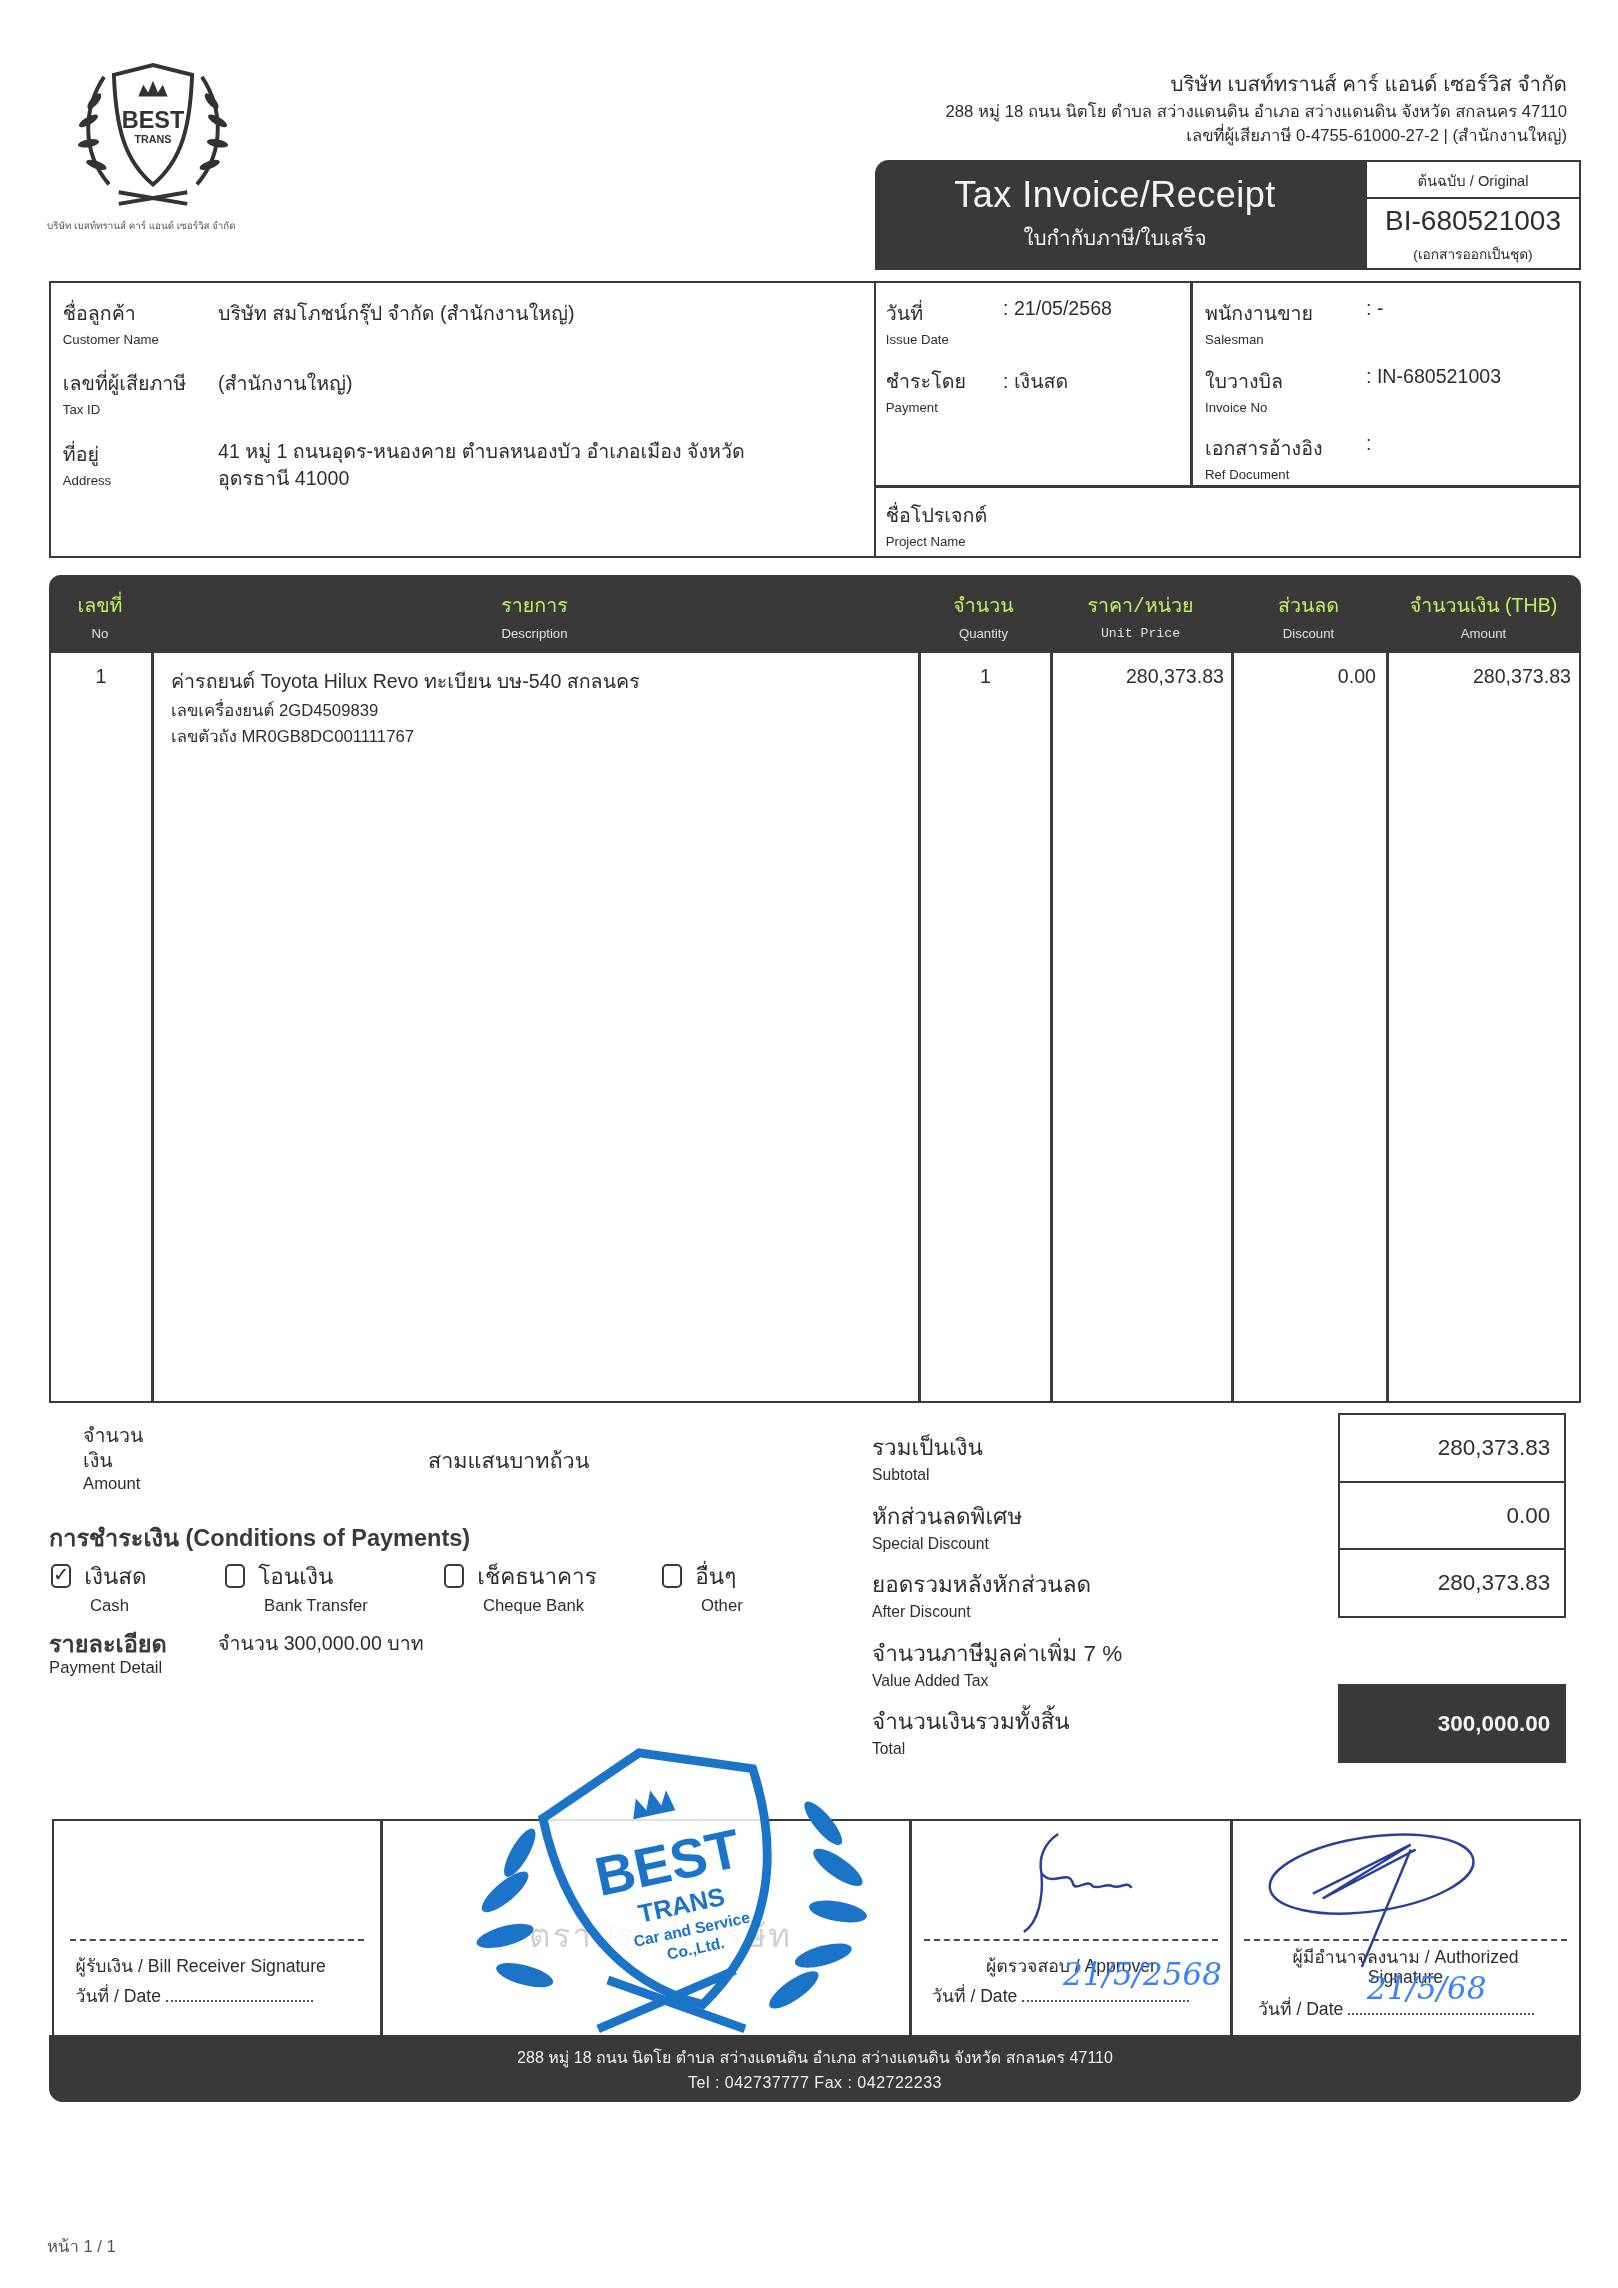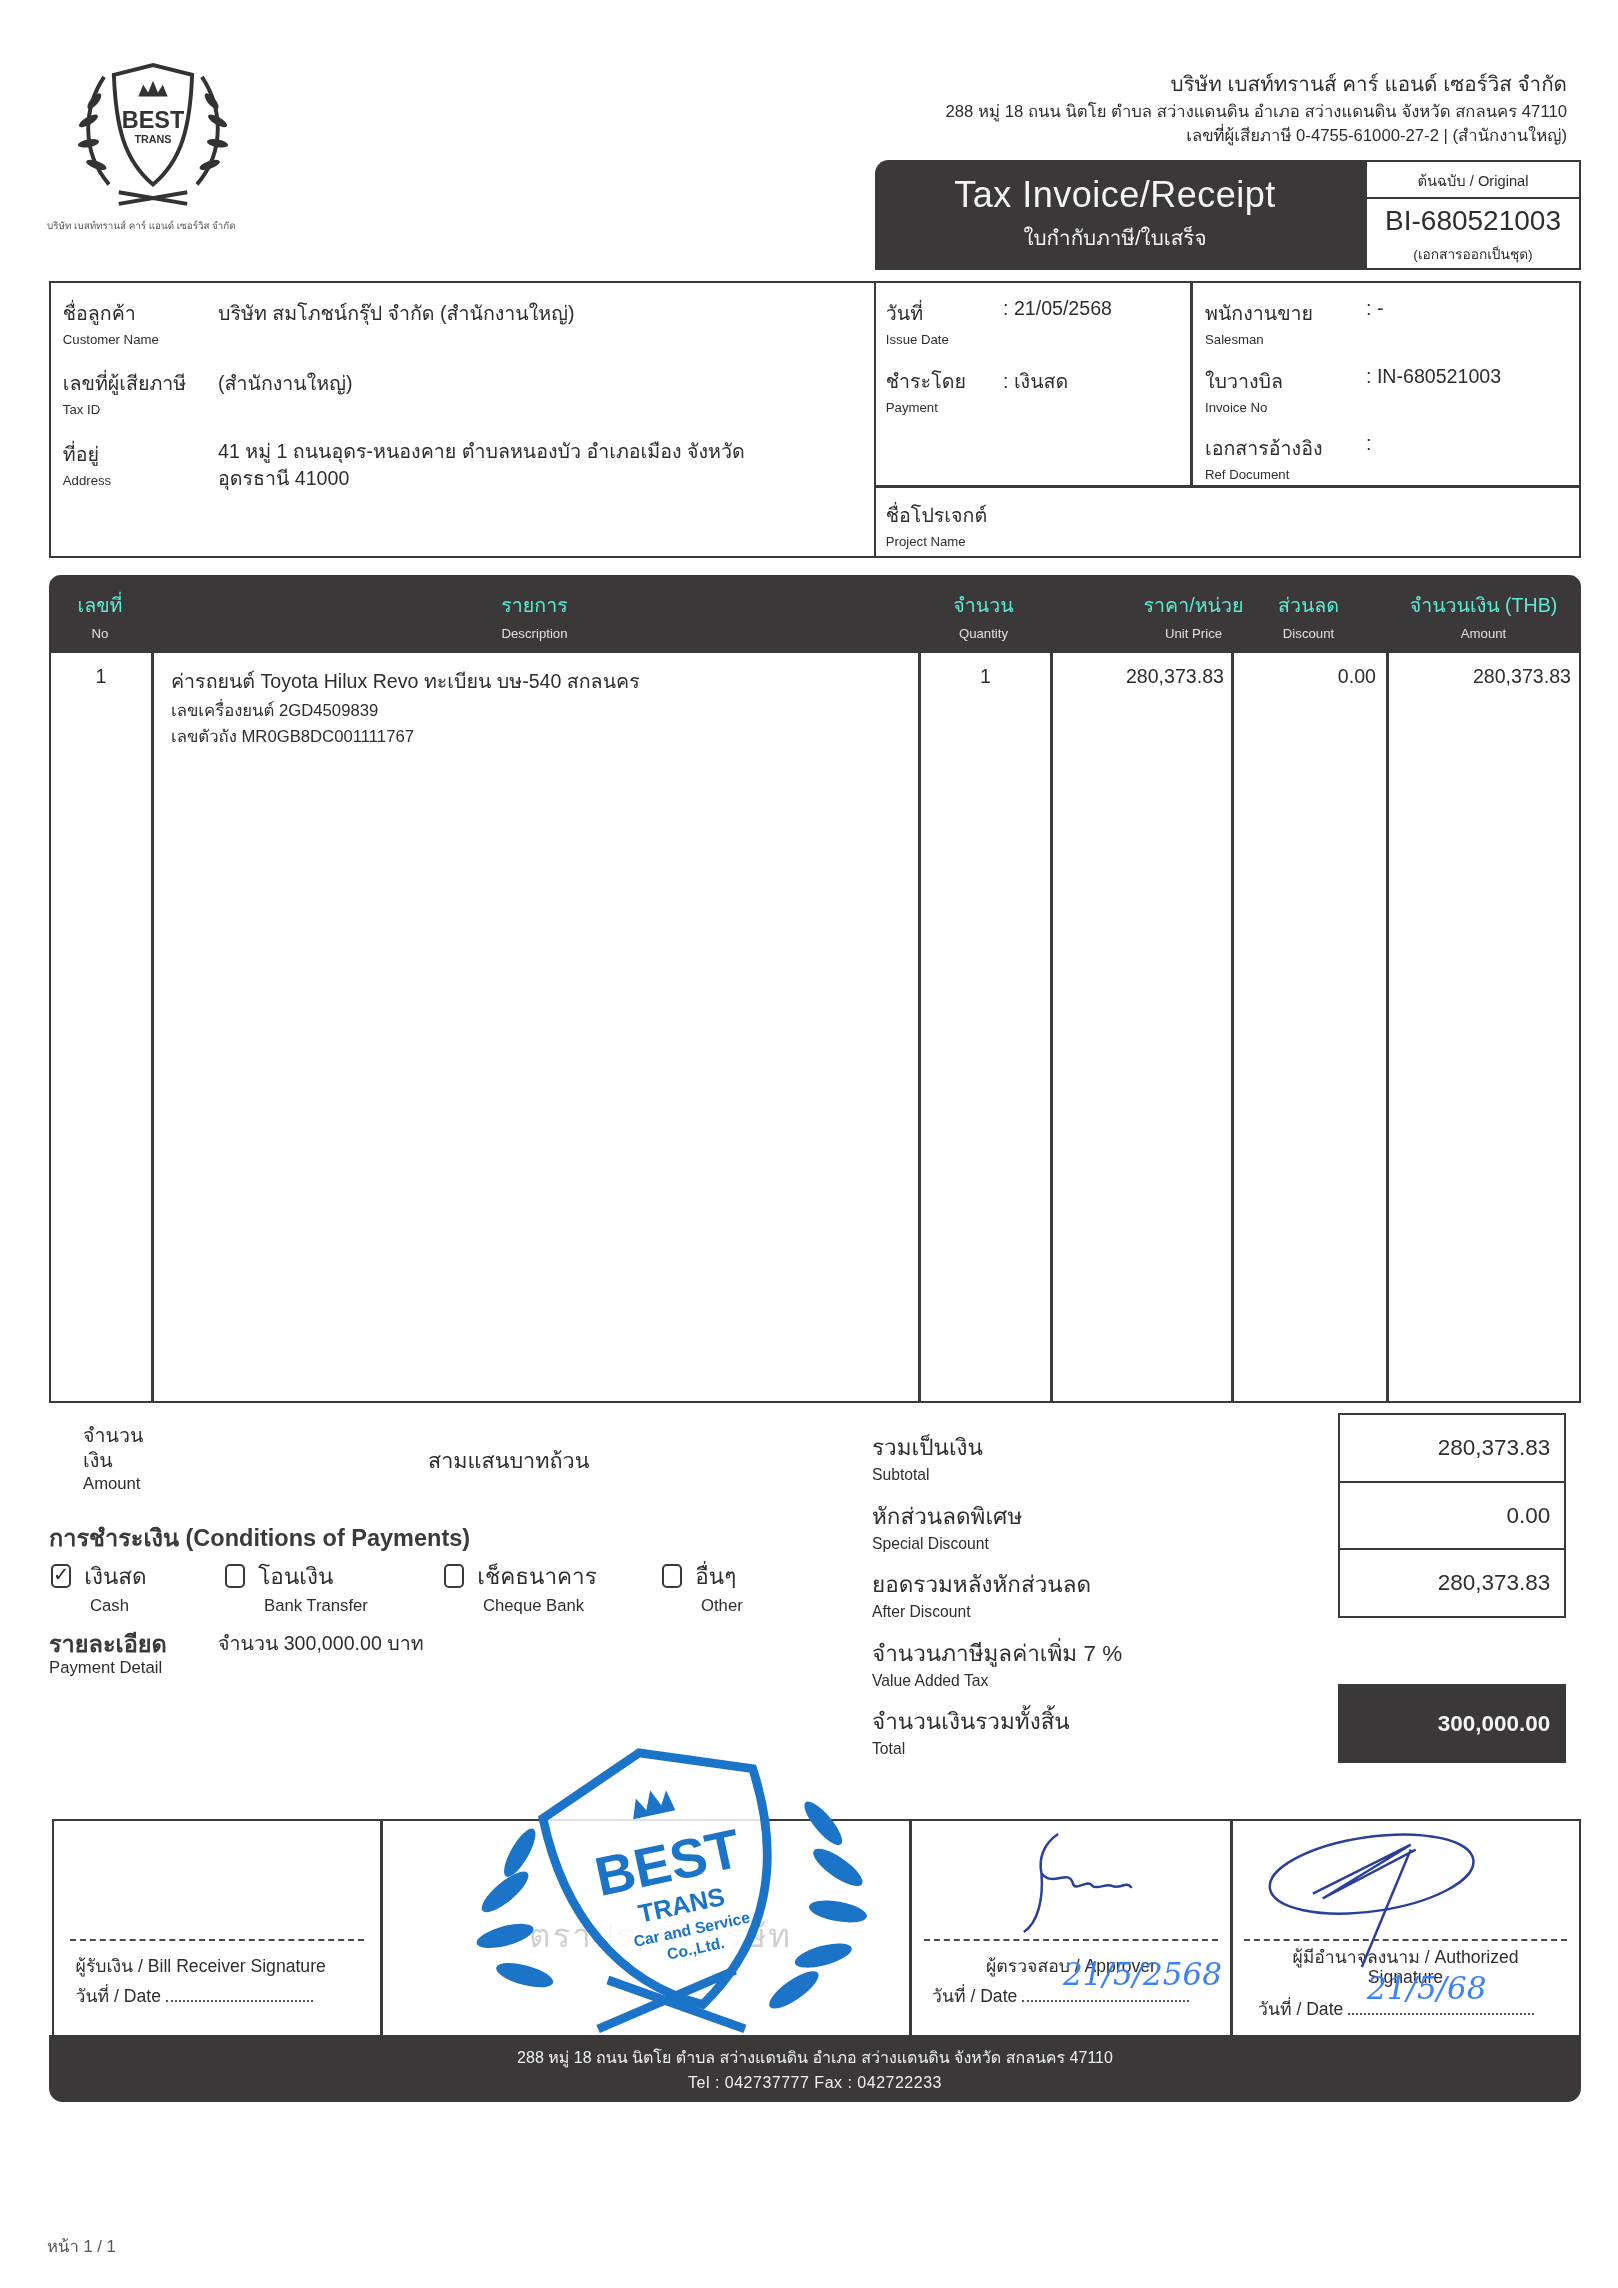"เลขที่" .hcell .th { color: #5eead4 -> #bef264 }
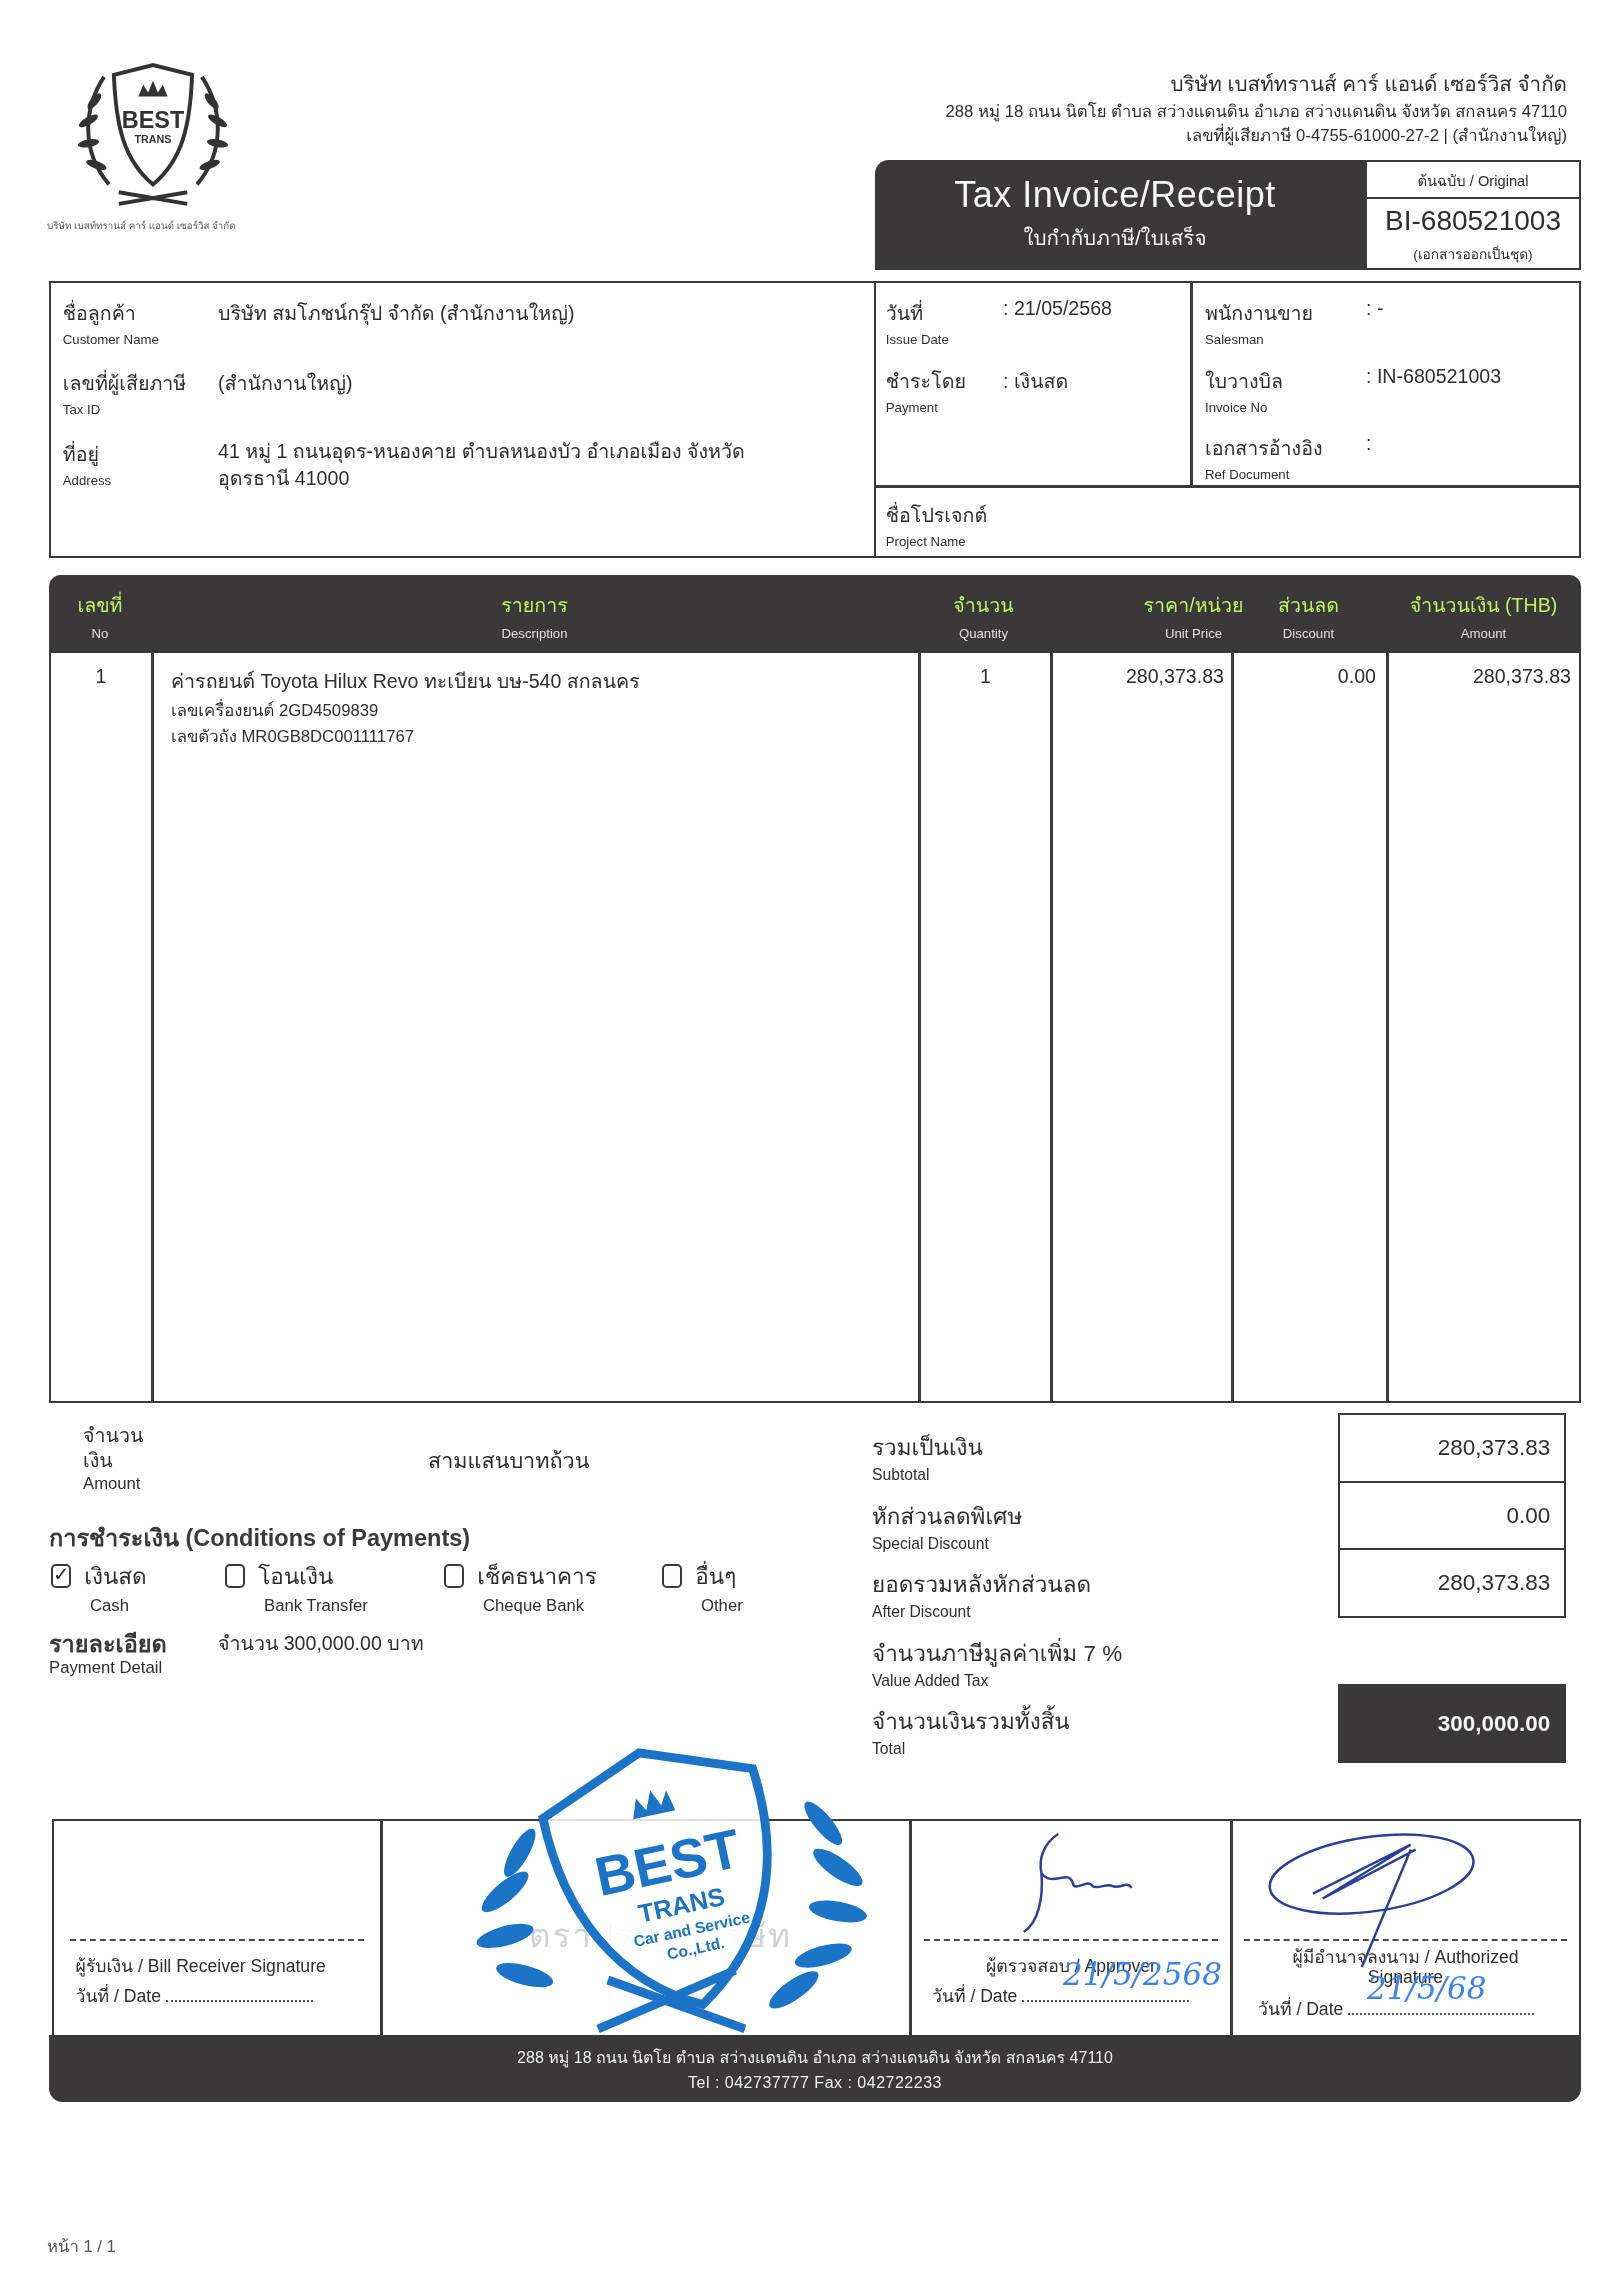"ราคา/หน่วย" div.hcell { font-family: none -> Liberation Mono, monospace; left: 1054px -> 1001px }
